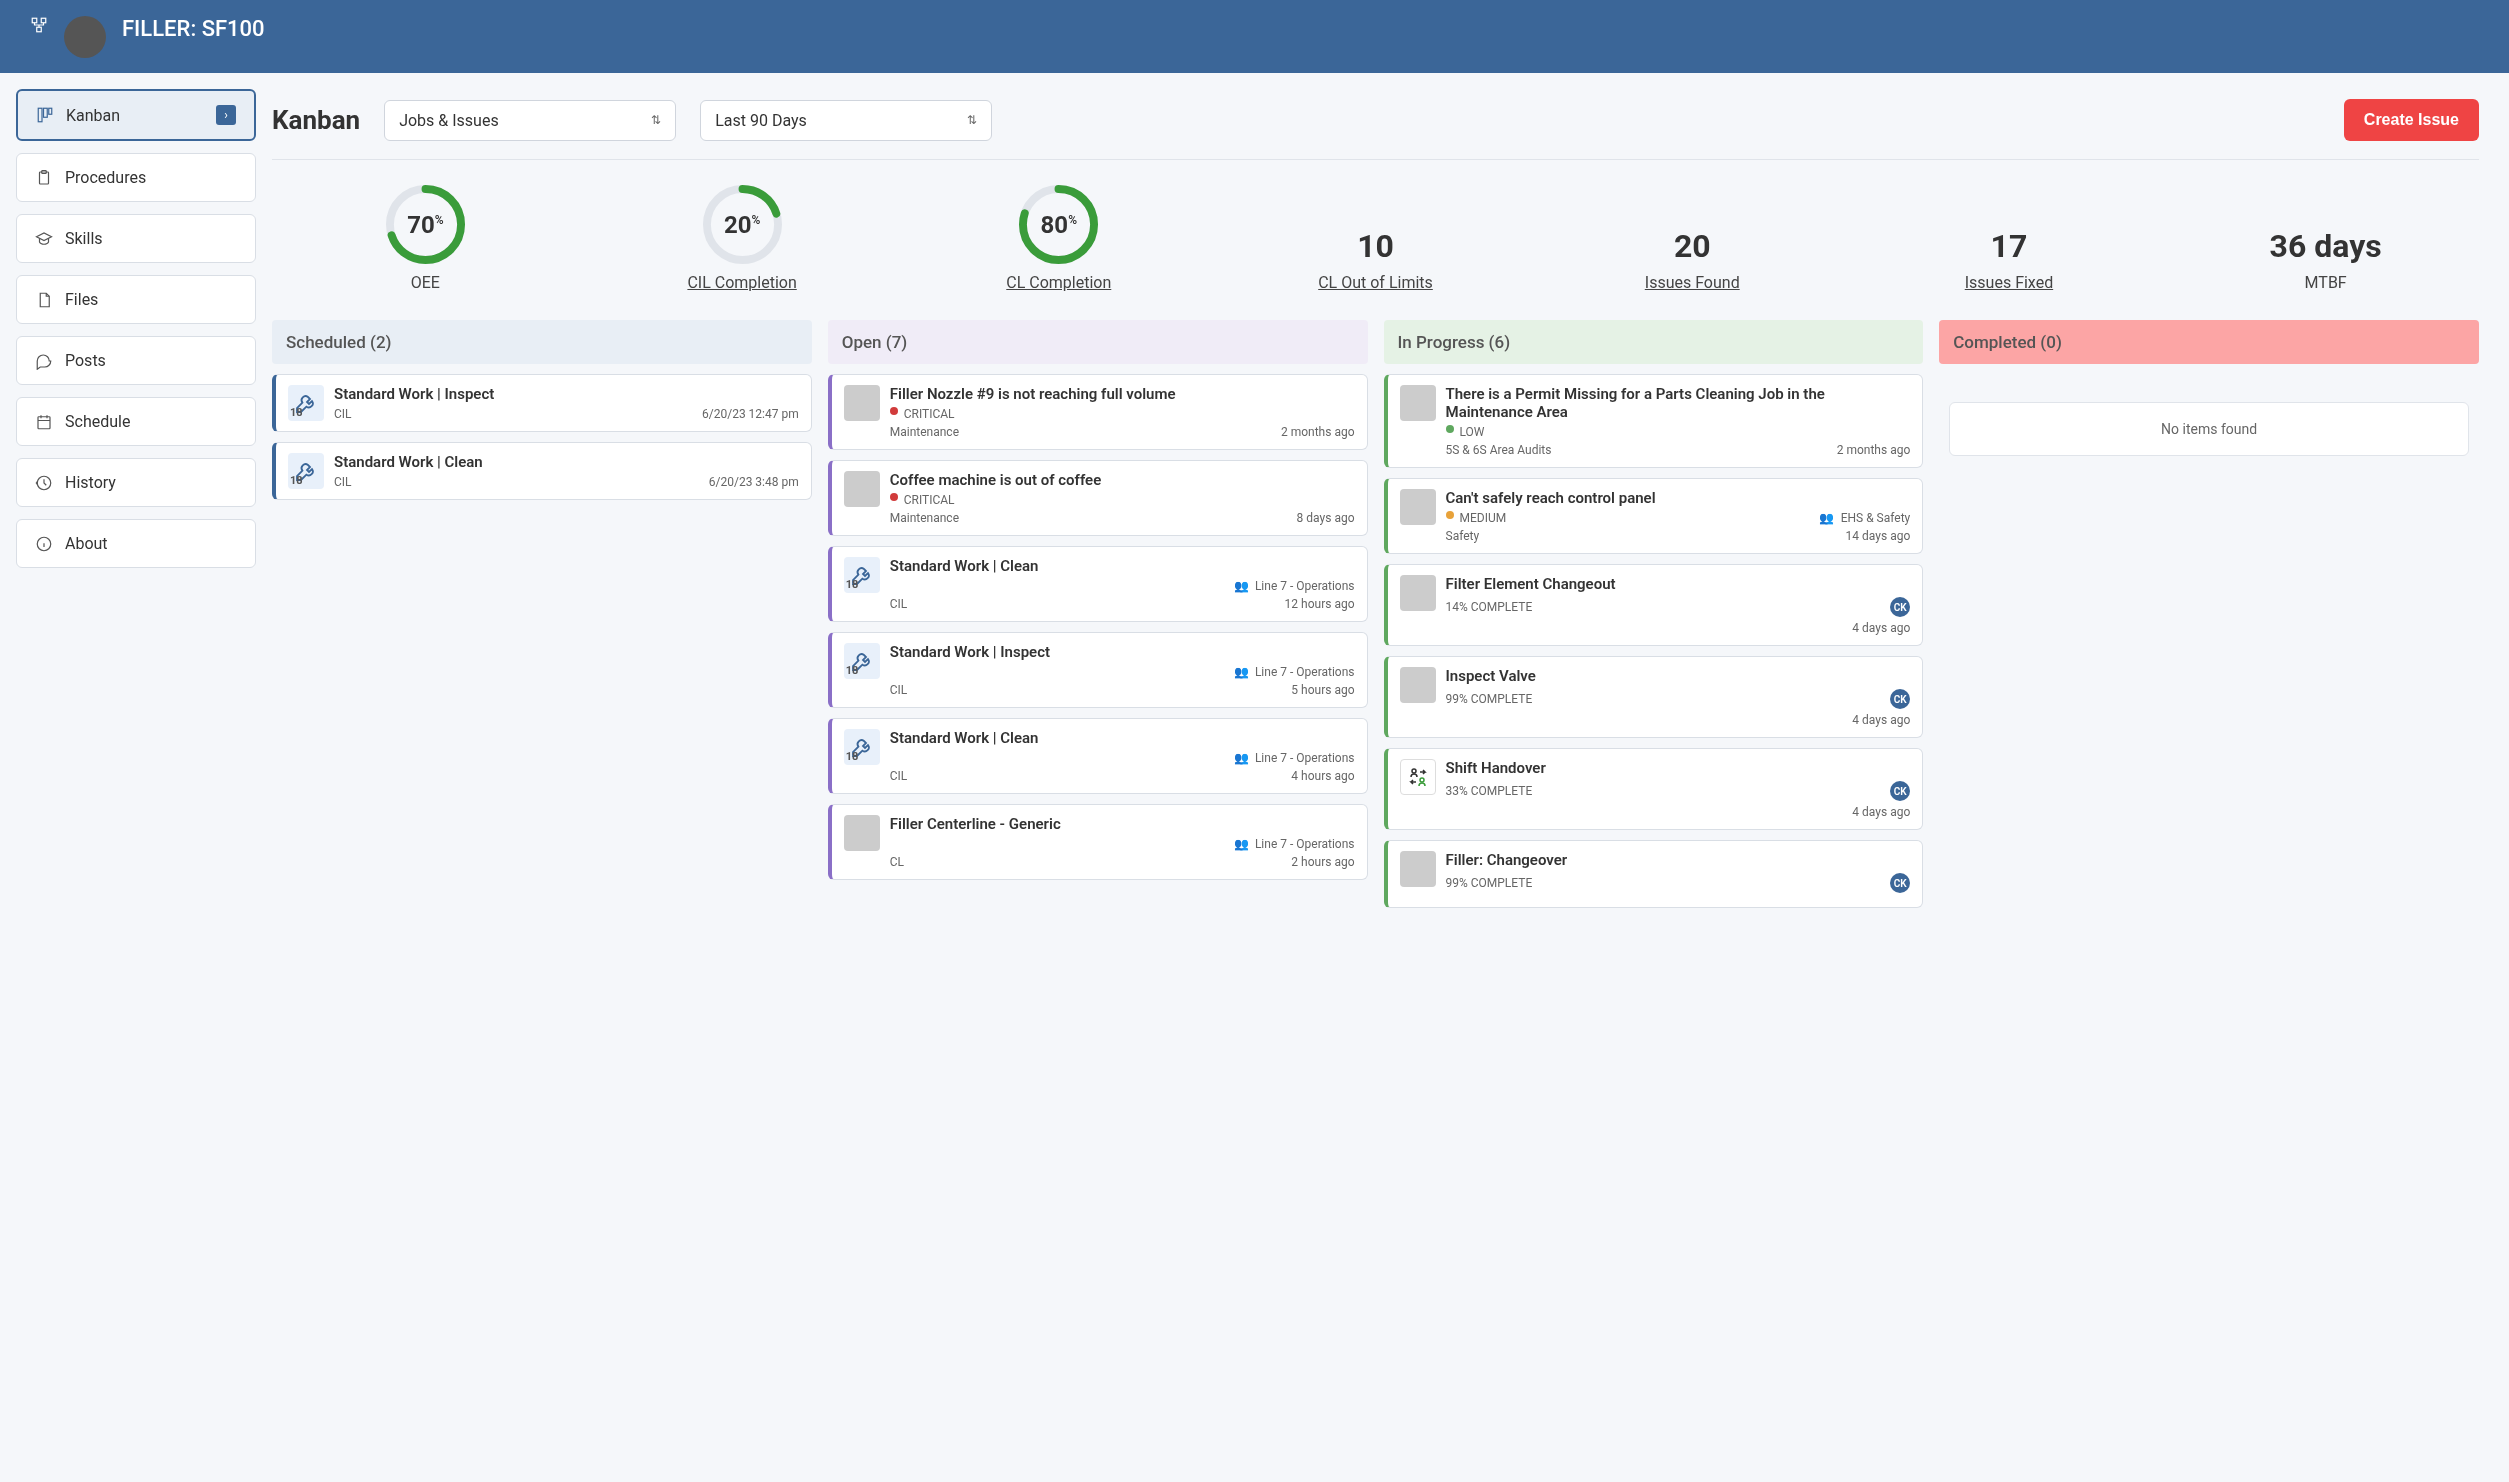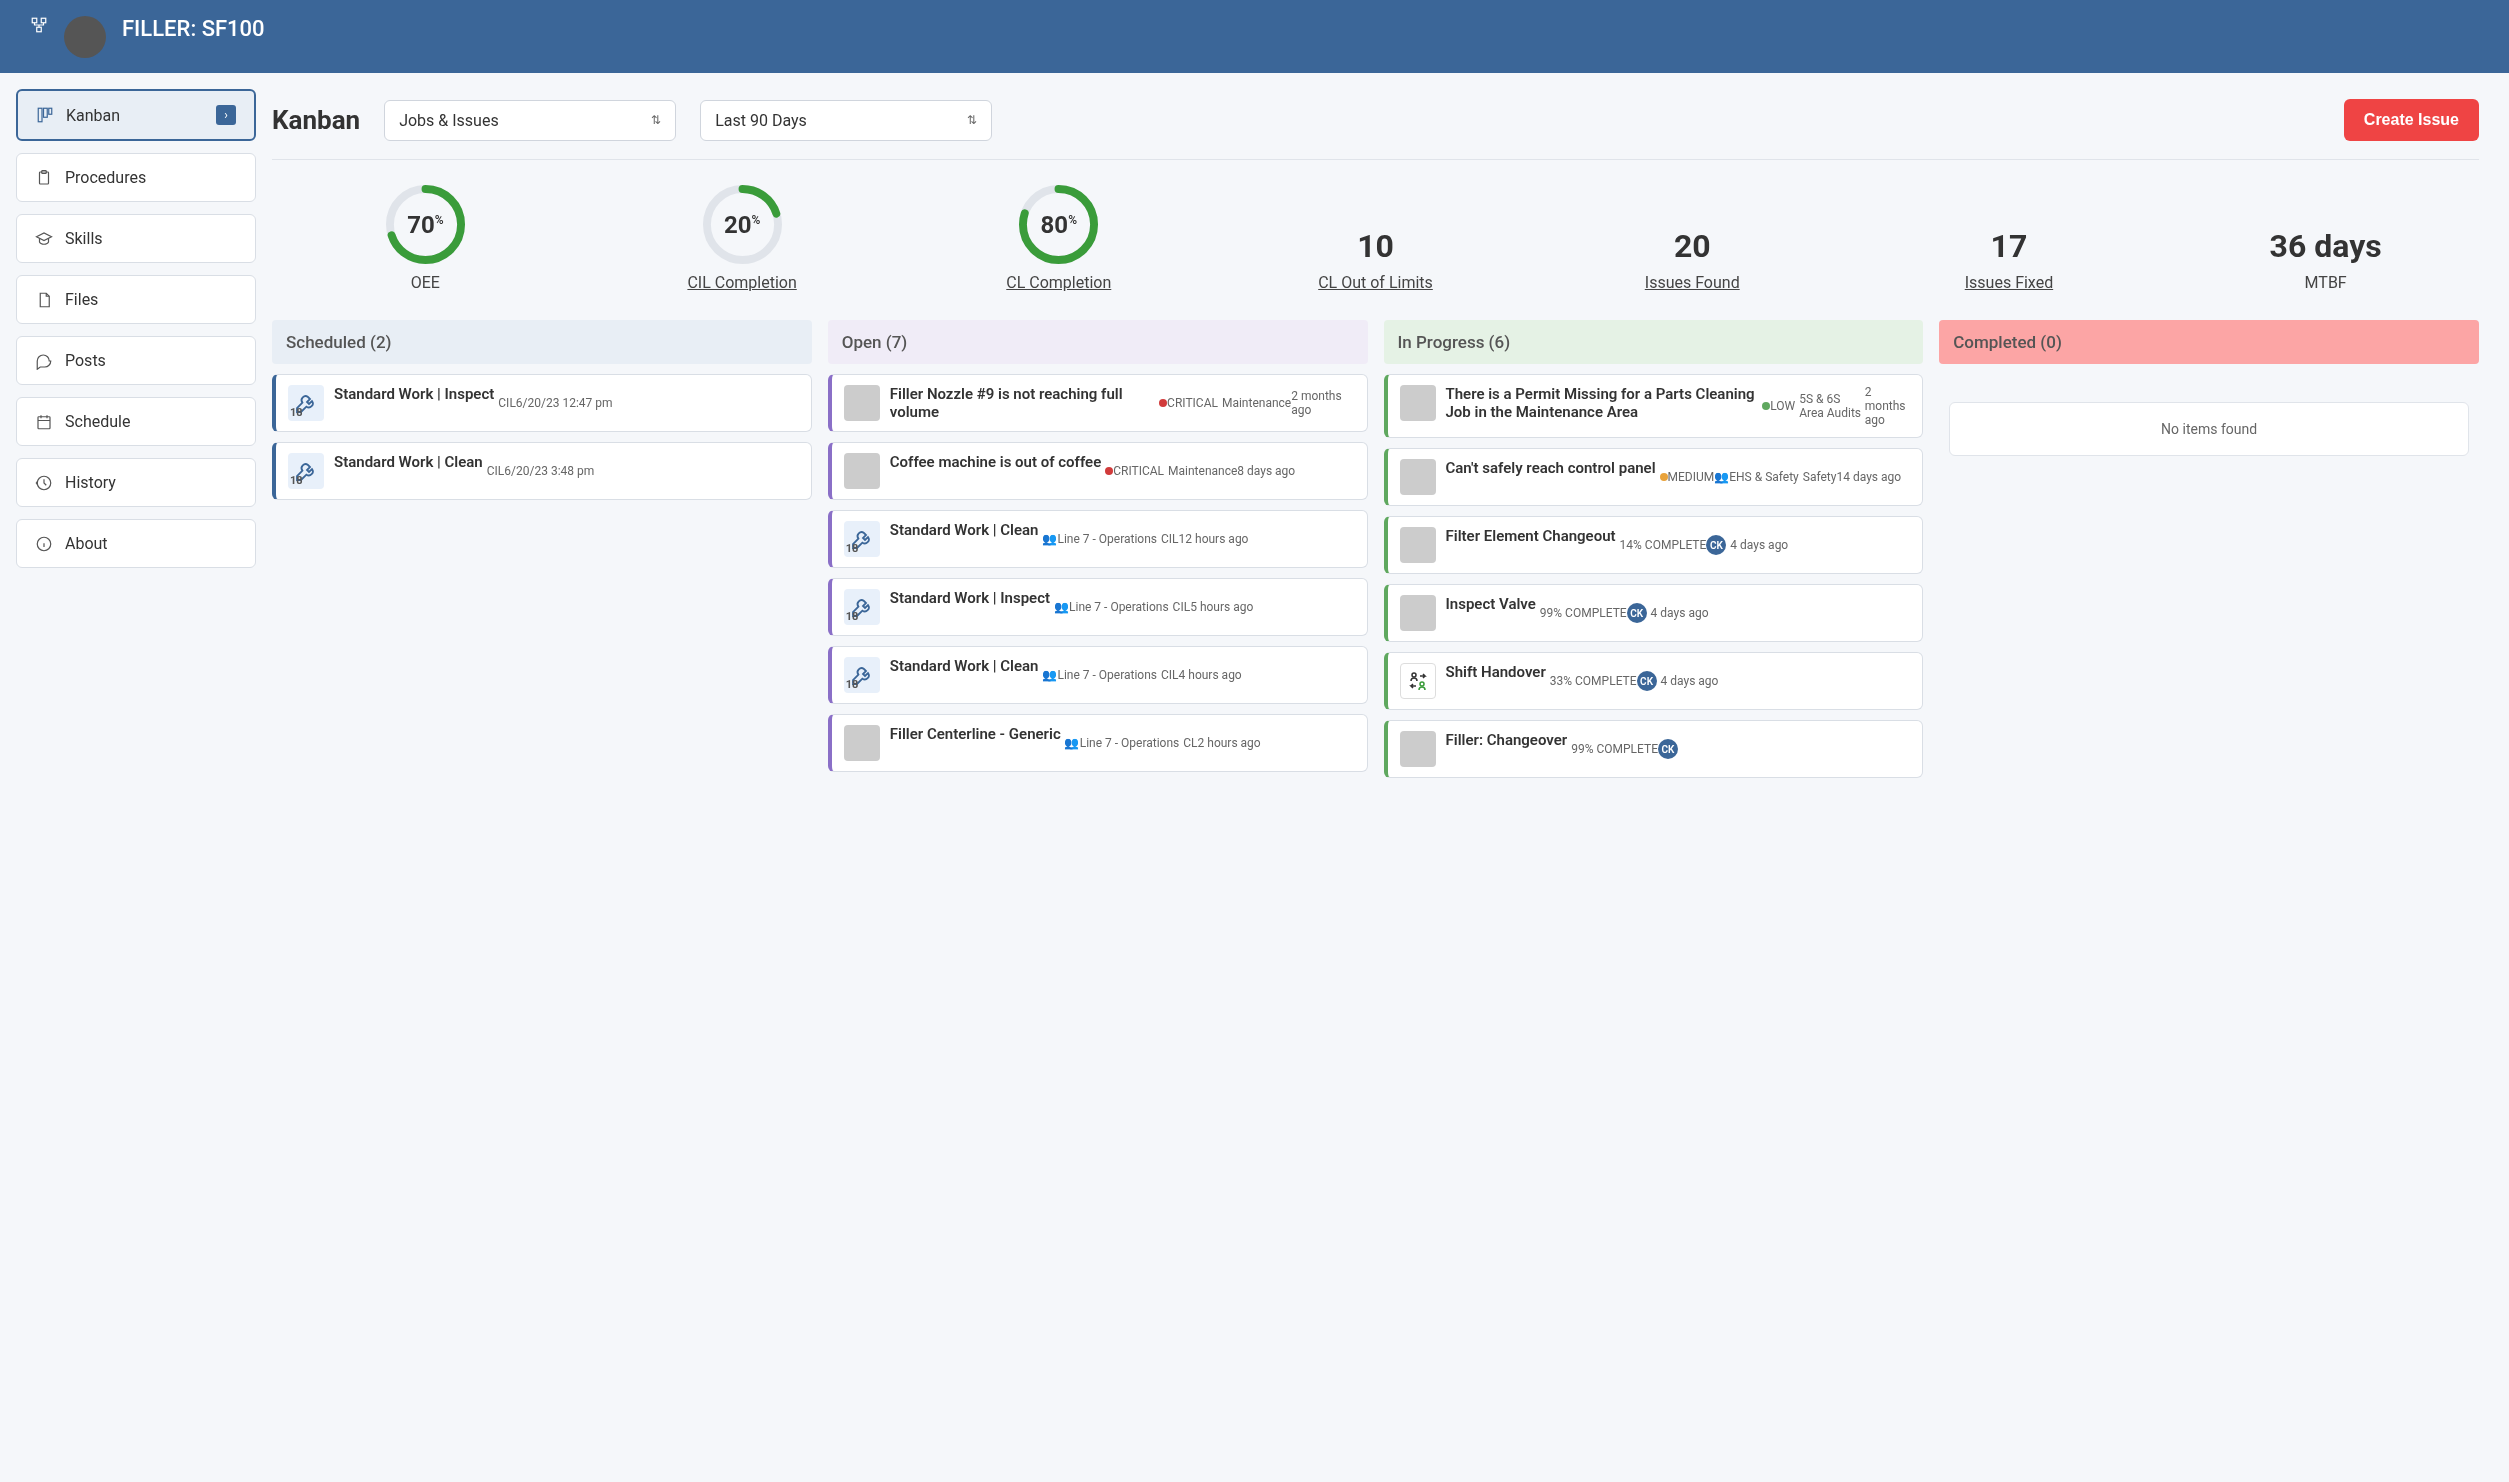"Standard Work | Inspect" .card-body { flex-direction: row -> column }
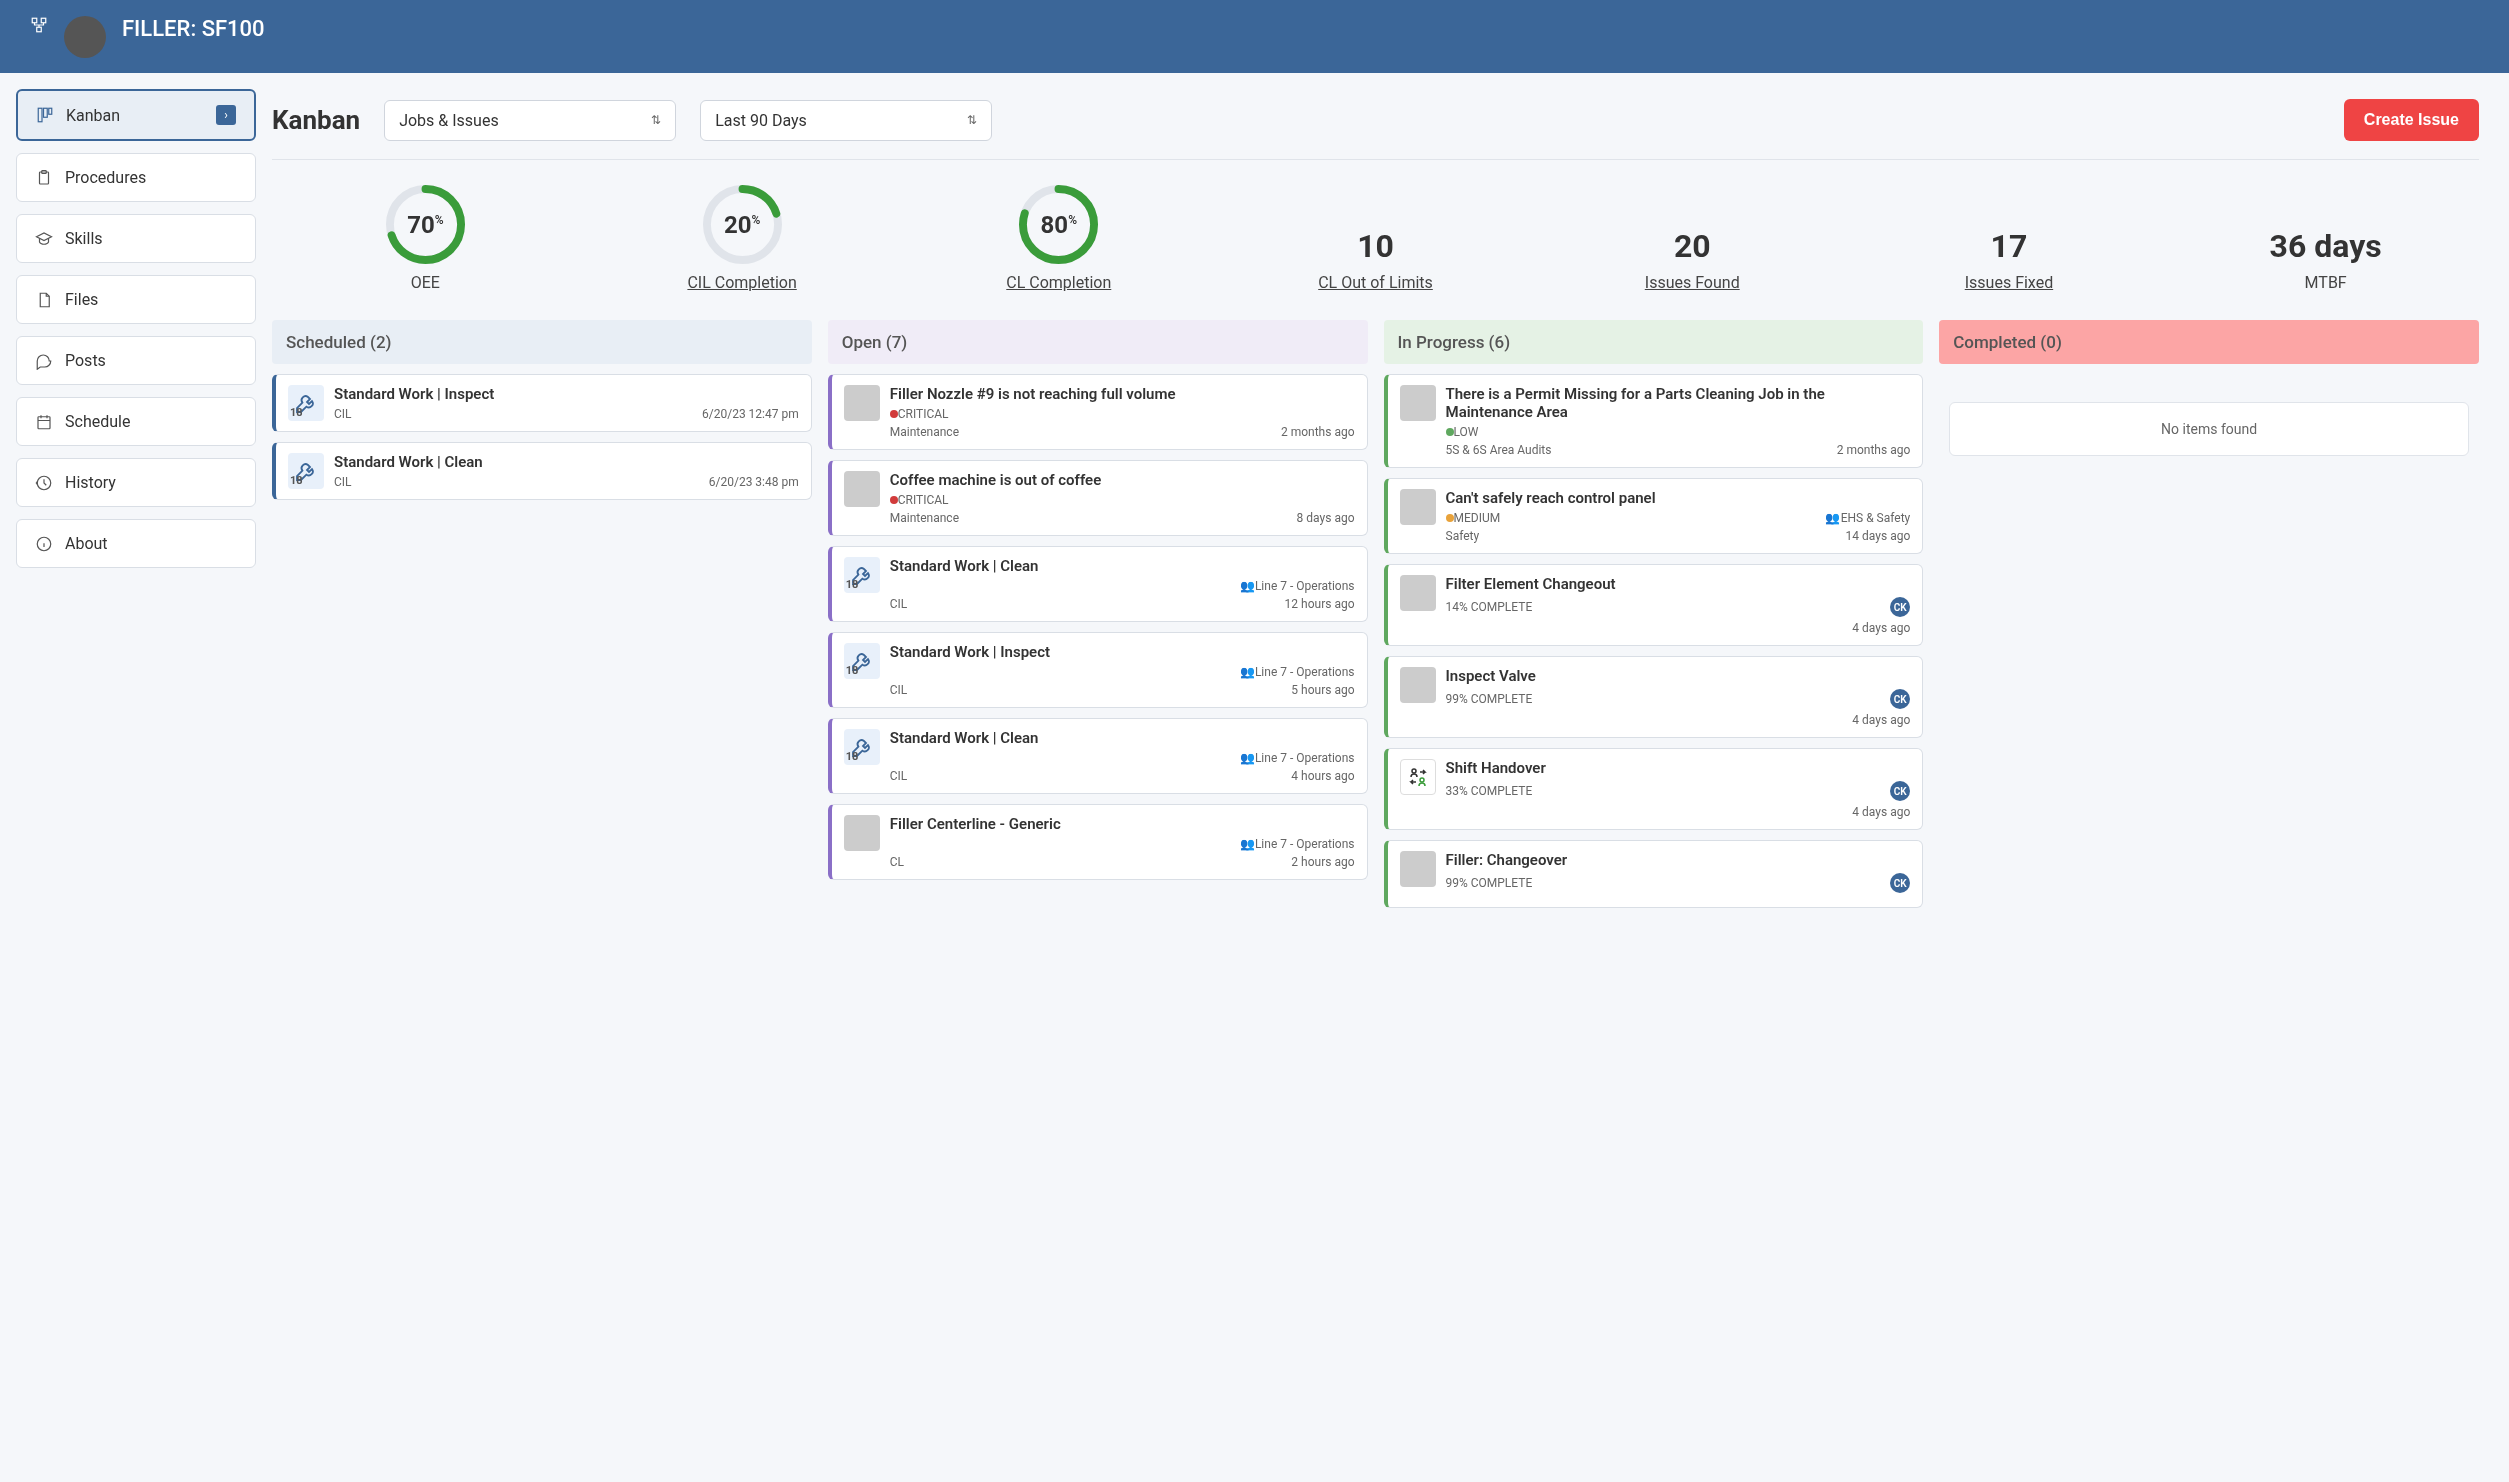"CRITICAL" .card-meta-left { align-items: center -> none; gap: none -> 6px }
